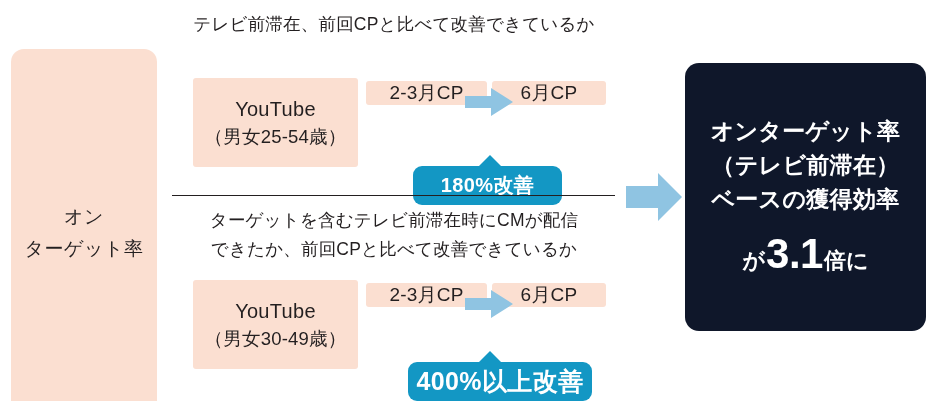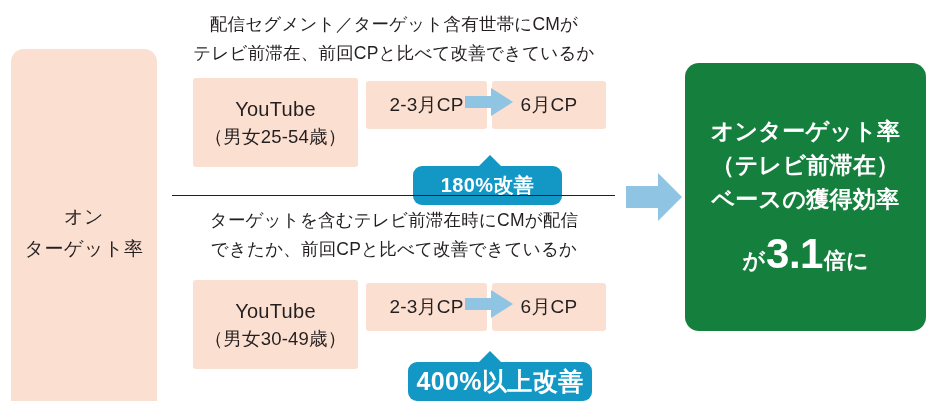"配信セグメント／ターゲット含有世帯にCMが" div { html: <div>配信セグメント／ターゲット含有世帯にCMが</div> -> none }
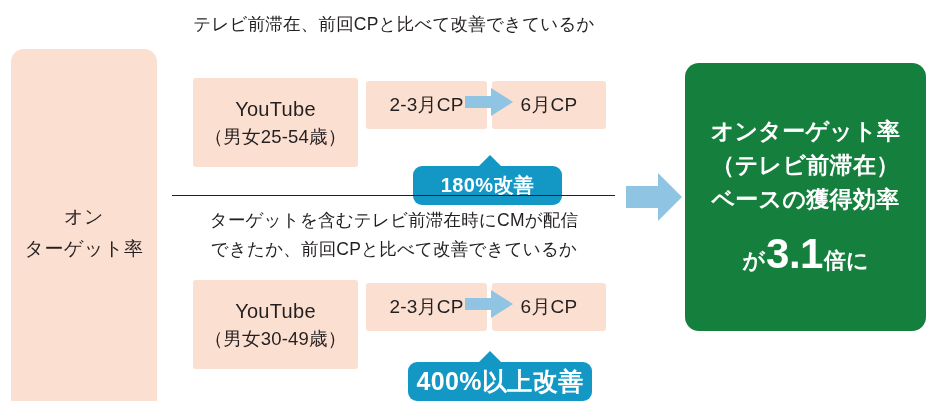"2-3月CP" .cp-pill { height: 48px -> 24px }
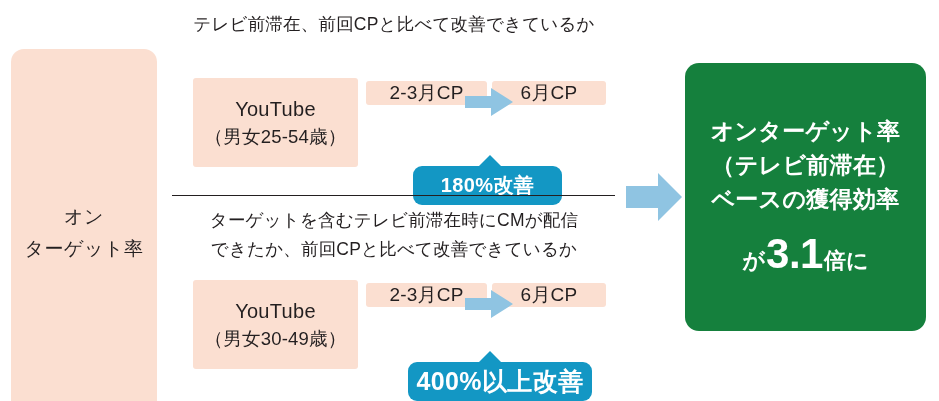"オンターゲット率" #result-panel { background: #15803d -> #0f172a }
